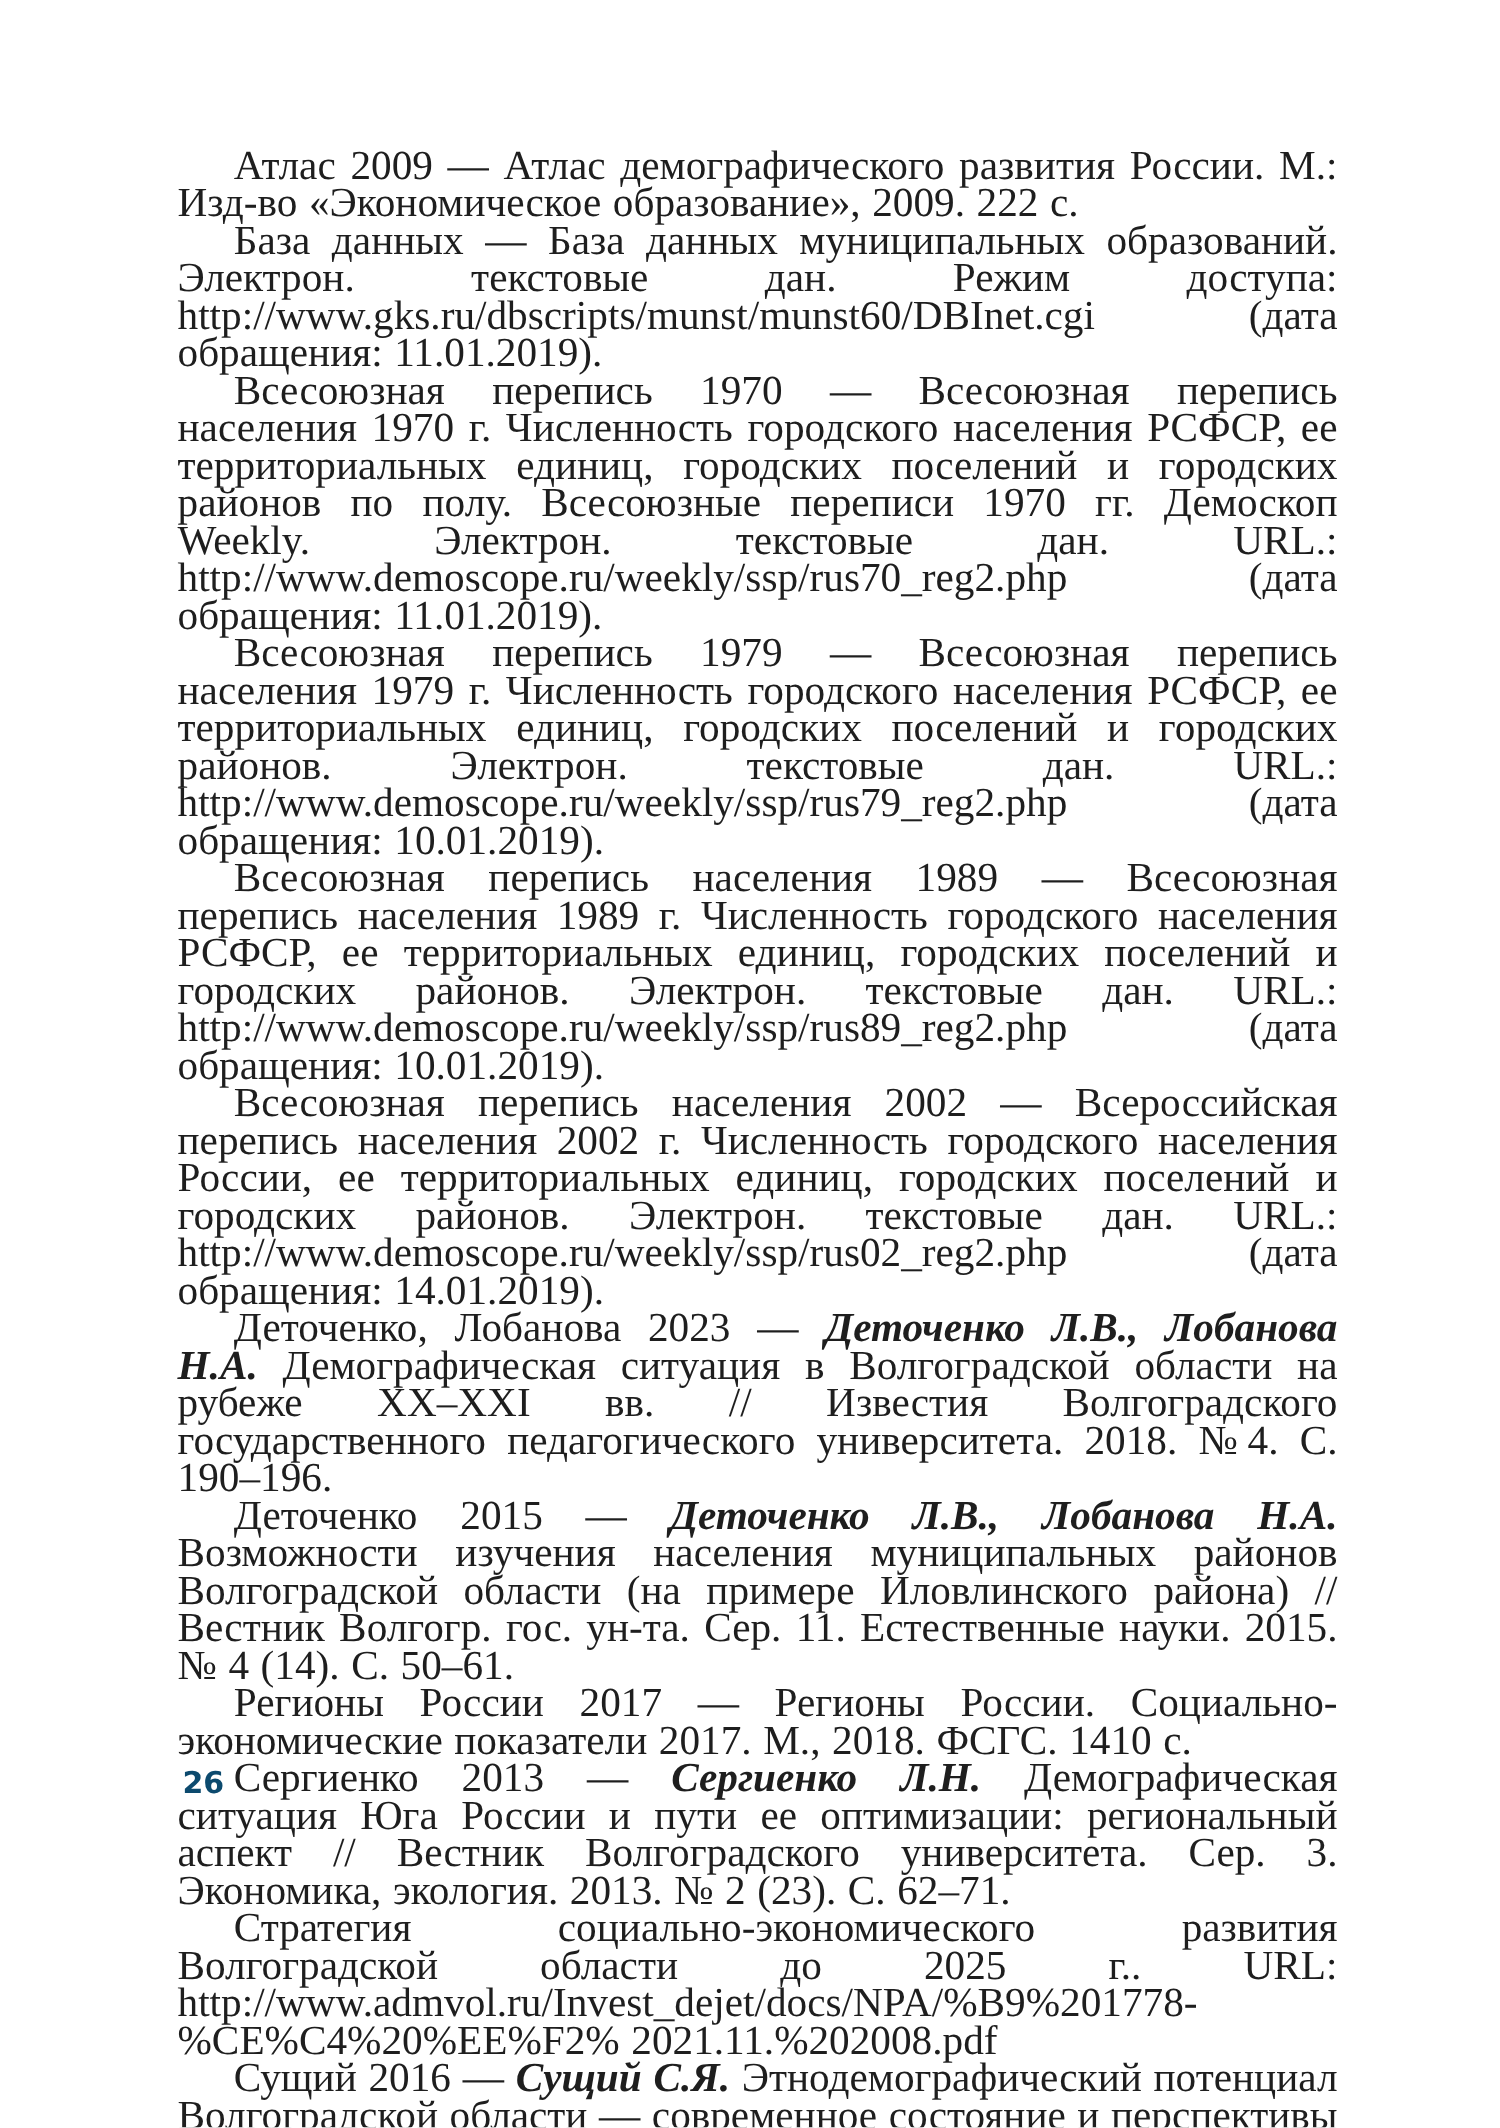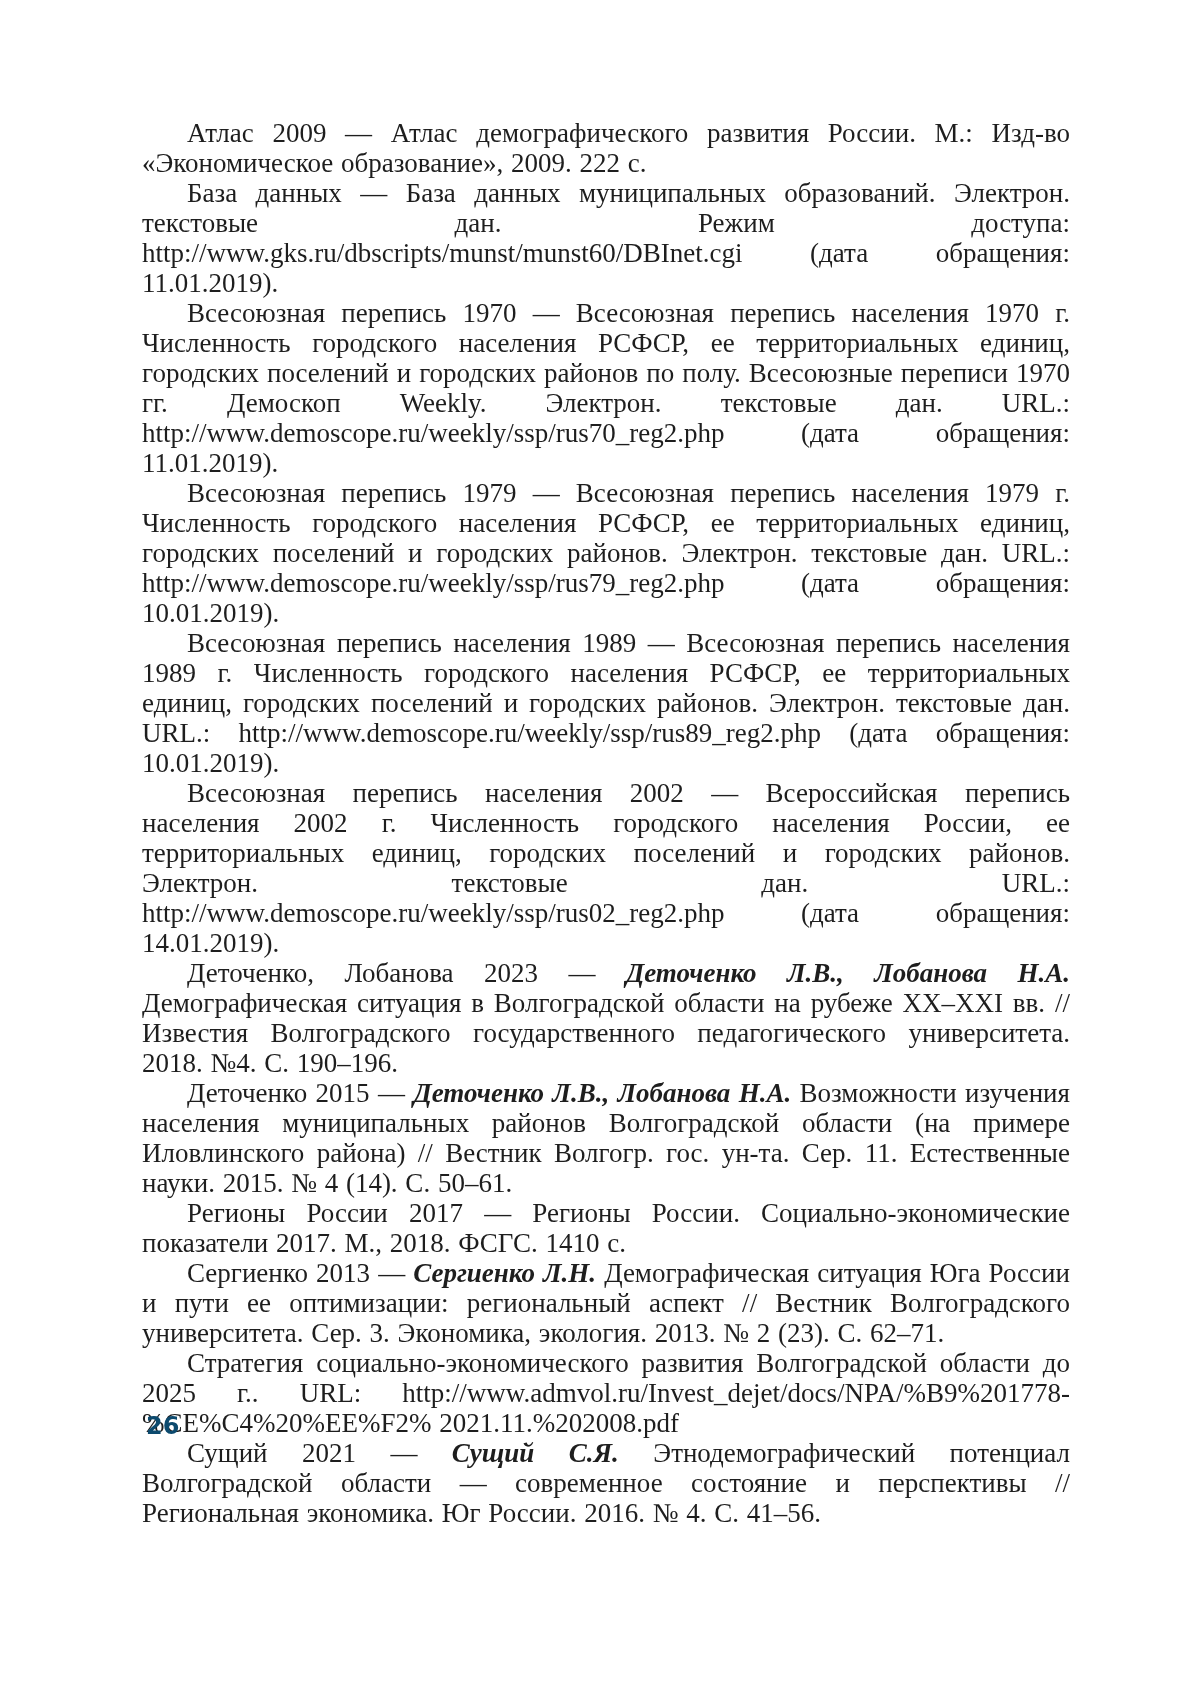"Атлас 2009 — Атлас демографического" p.reference { font-size: 27px -> 33px }
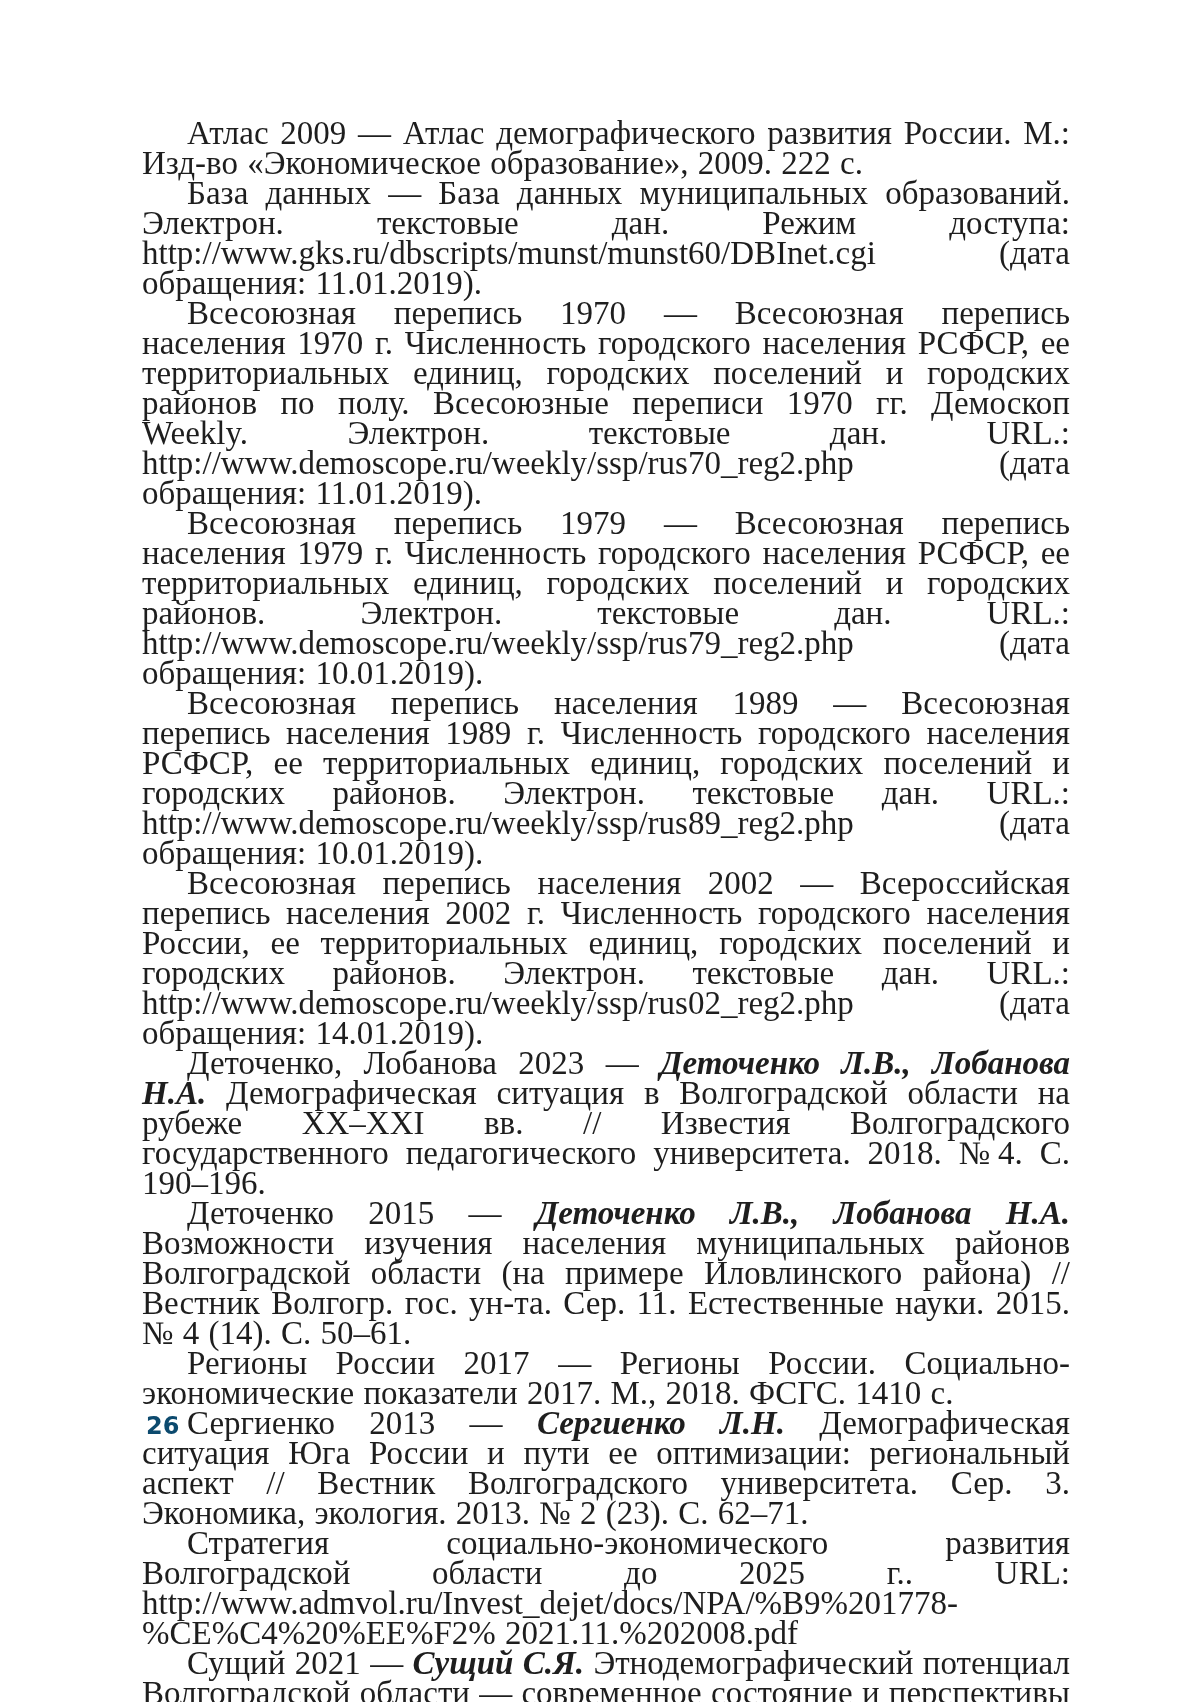"Сущий 2021 —" span { text: 2021 -> 2016 }
